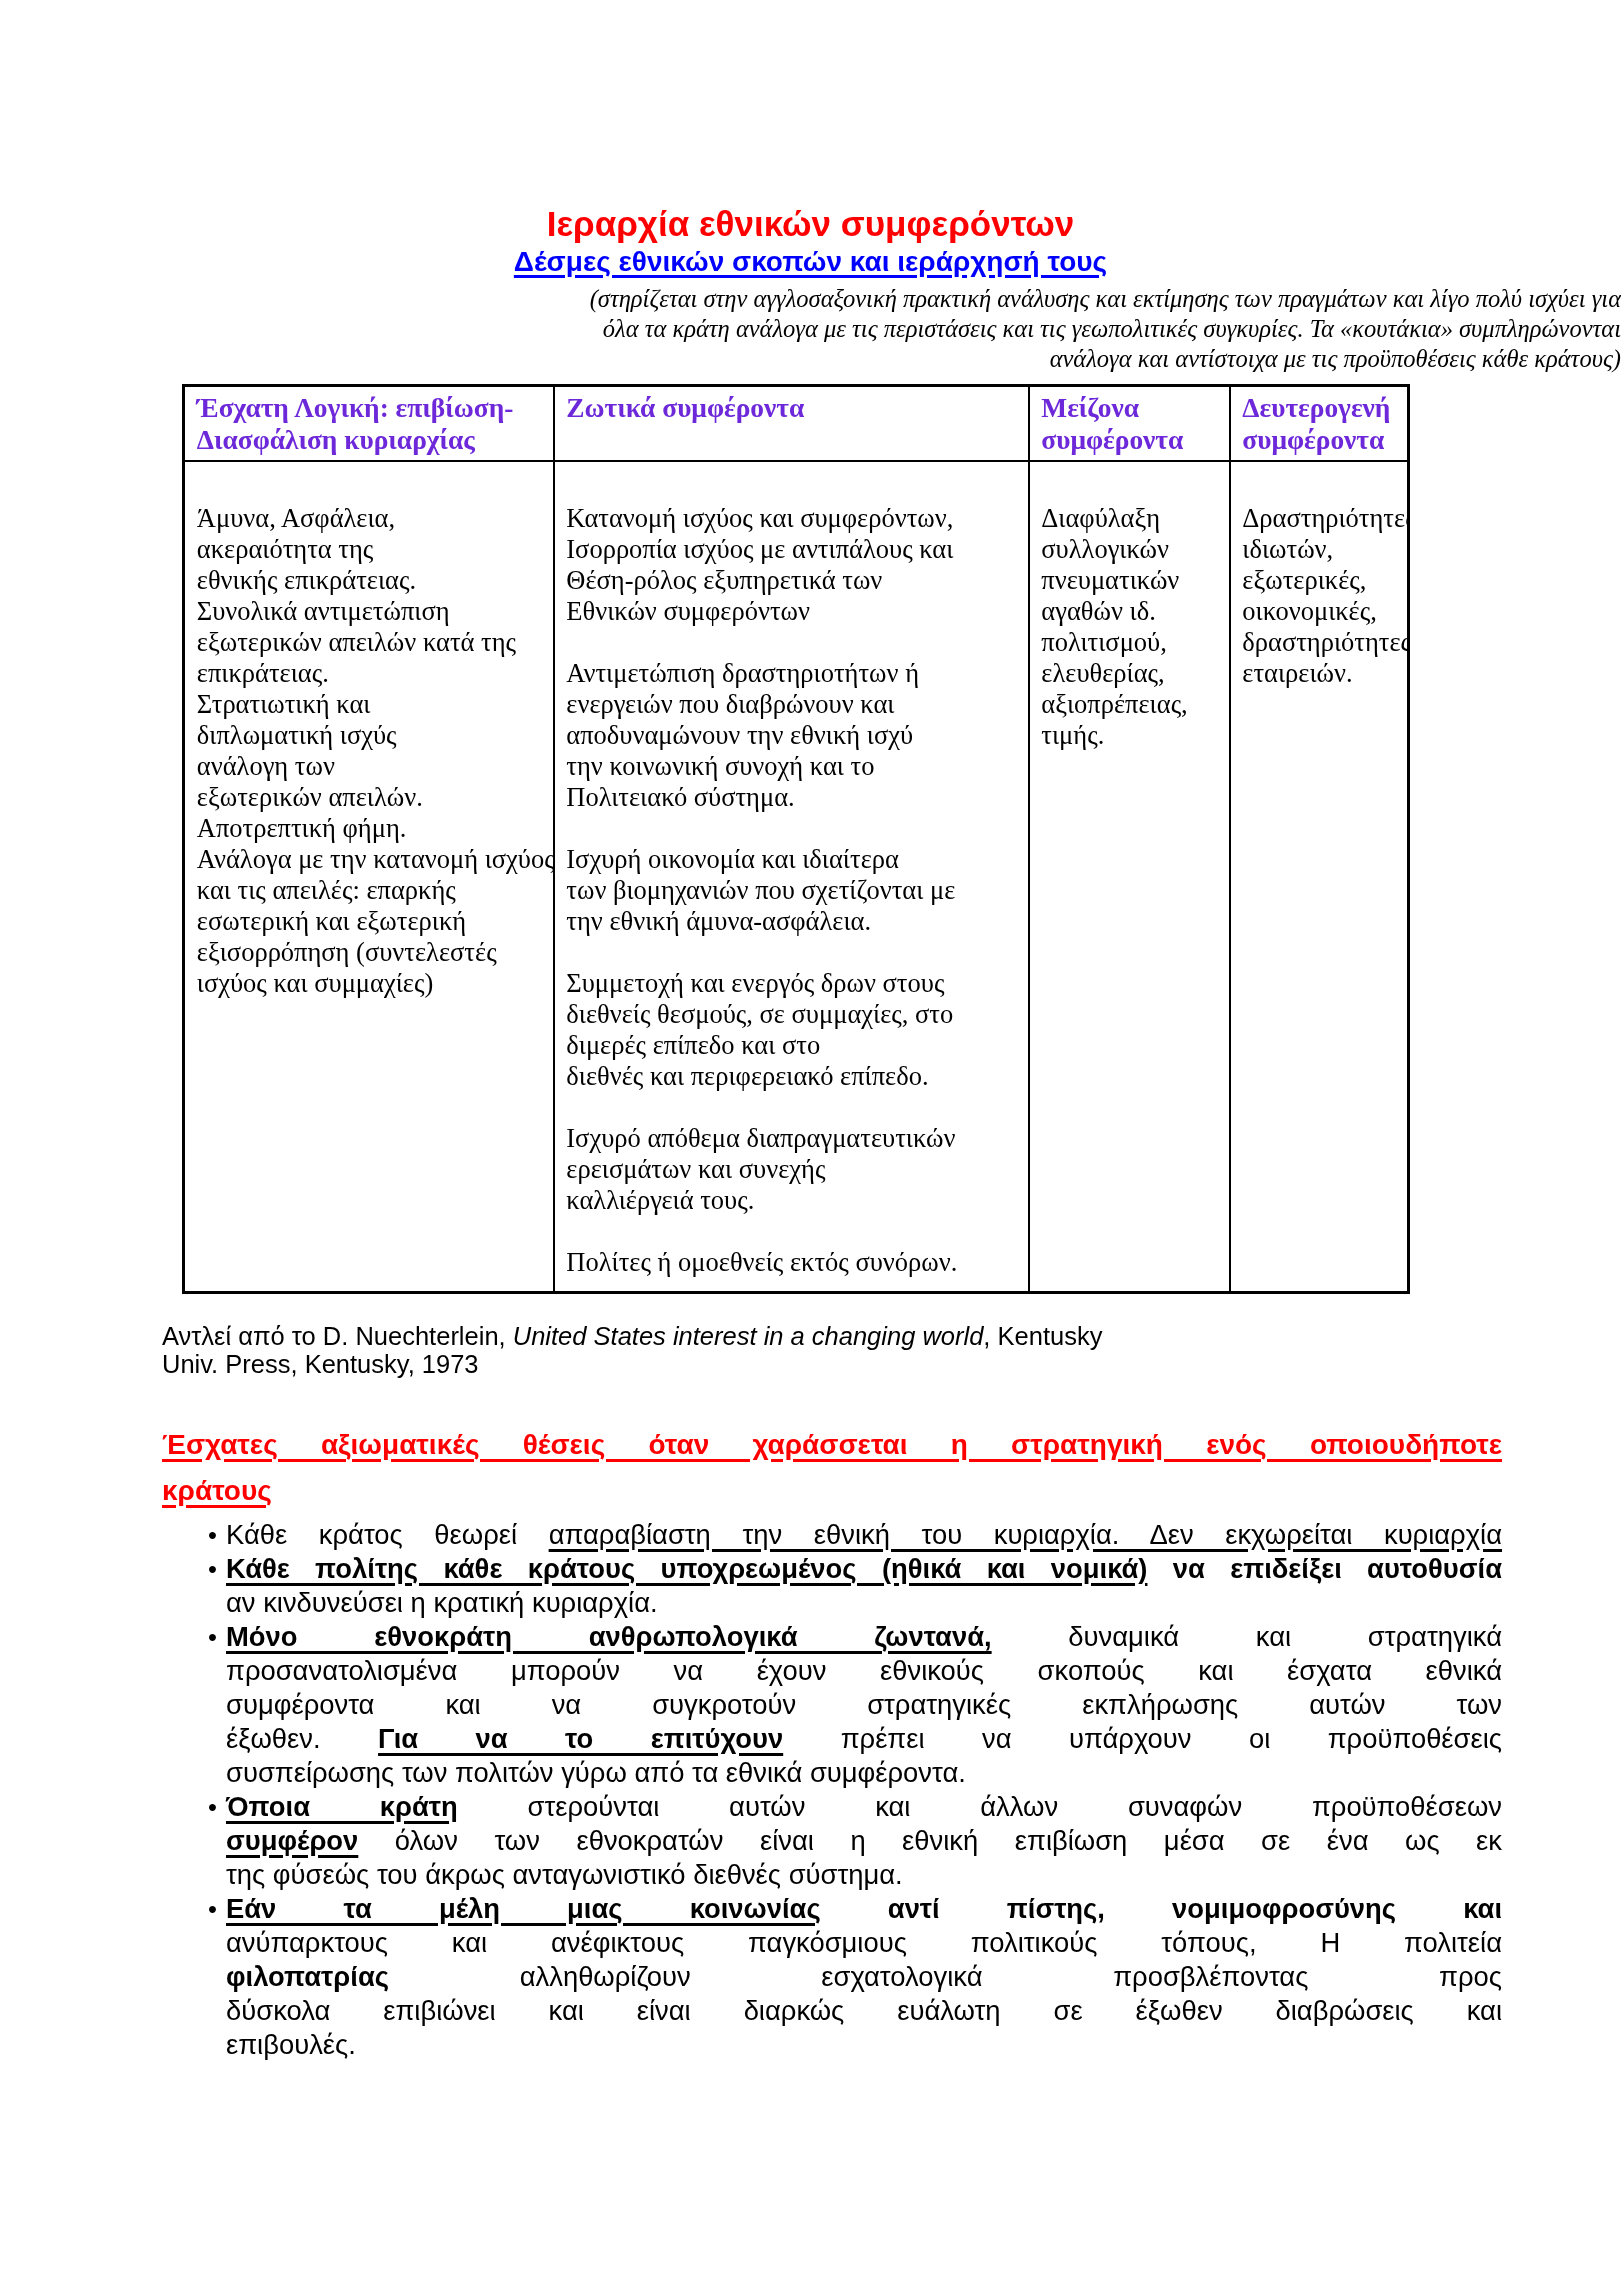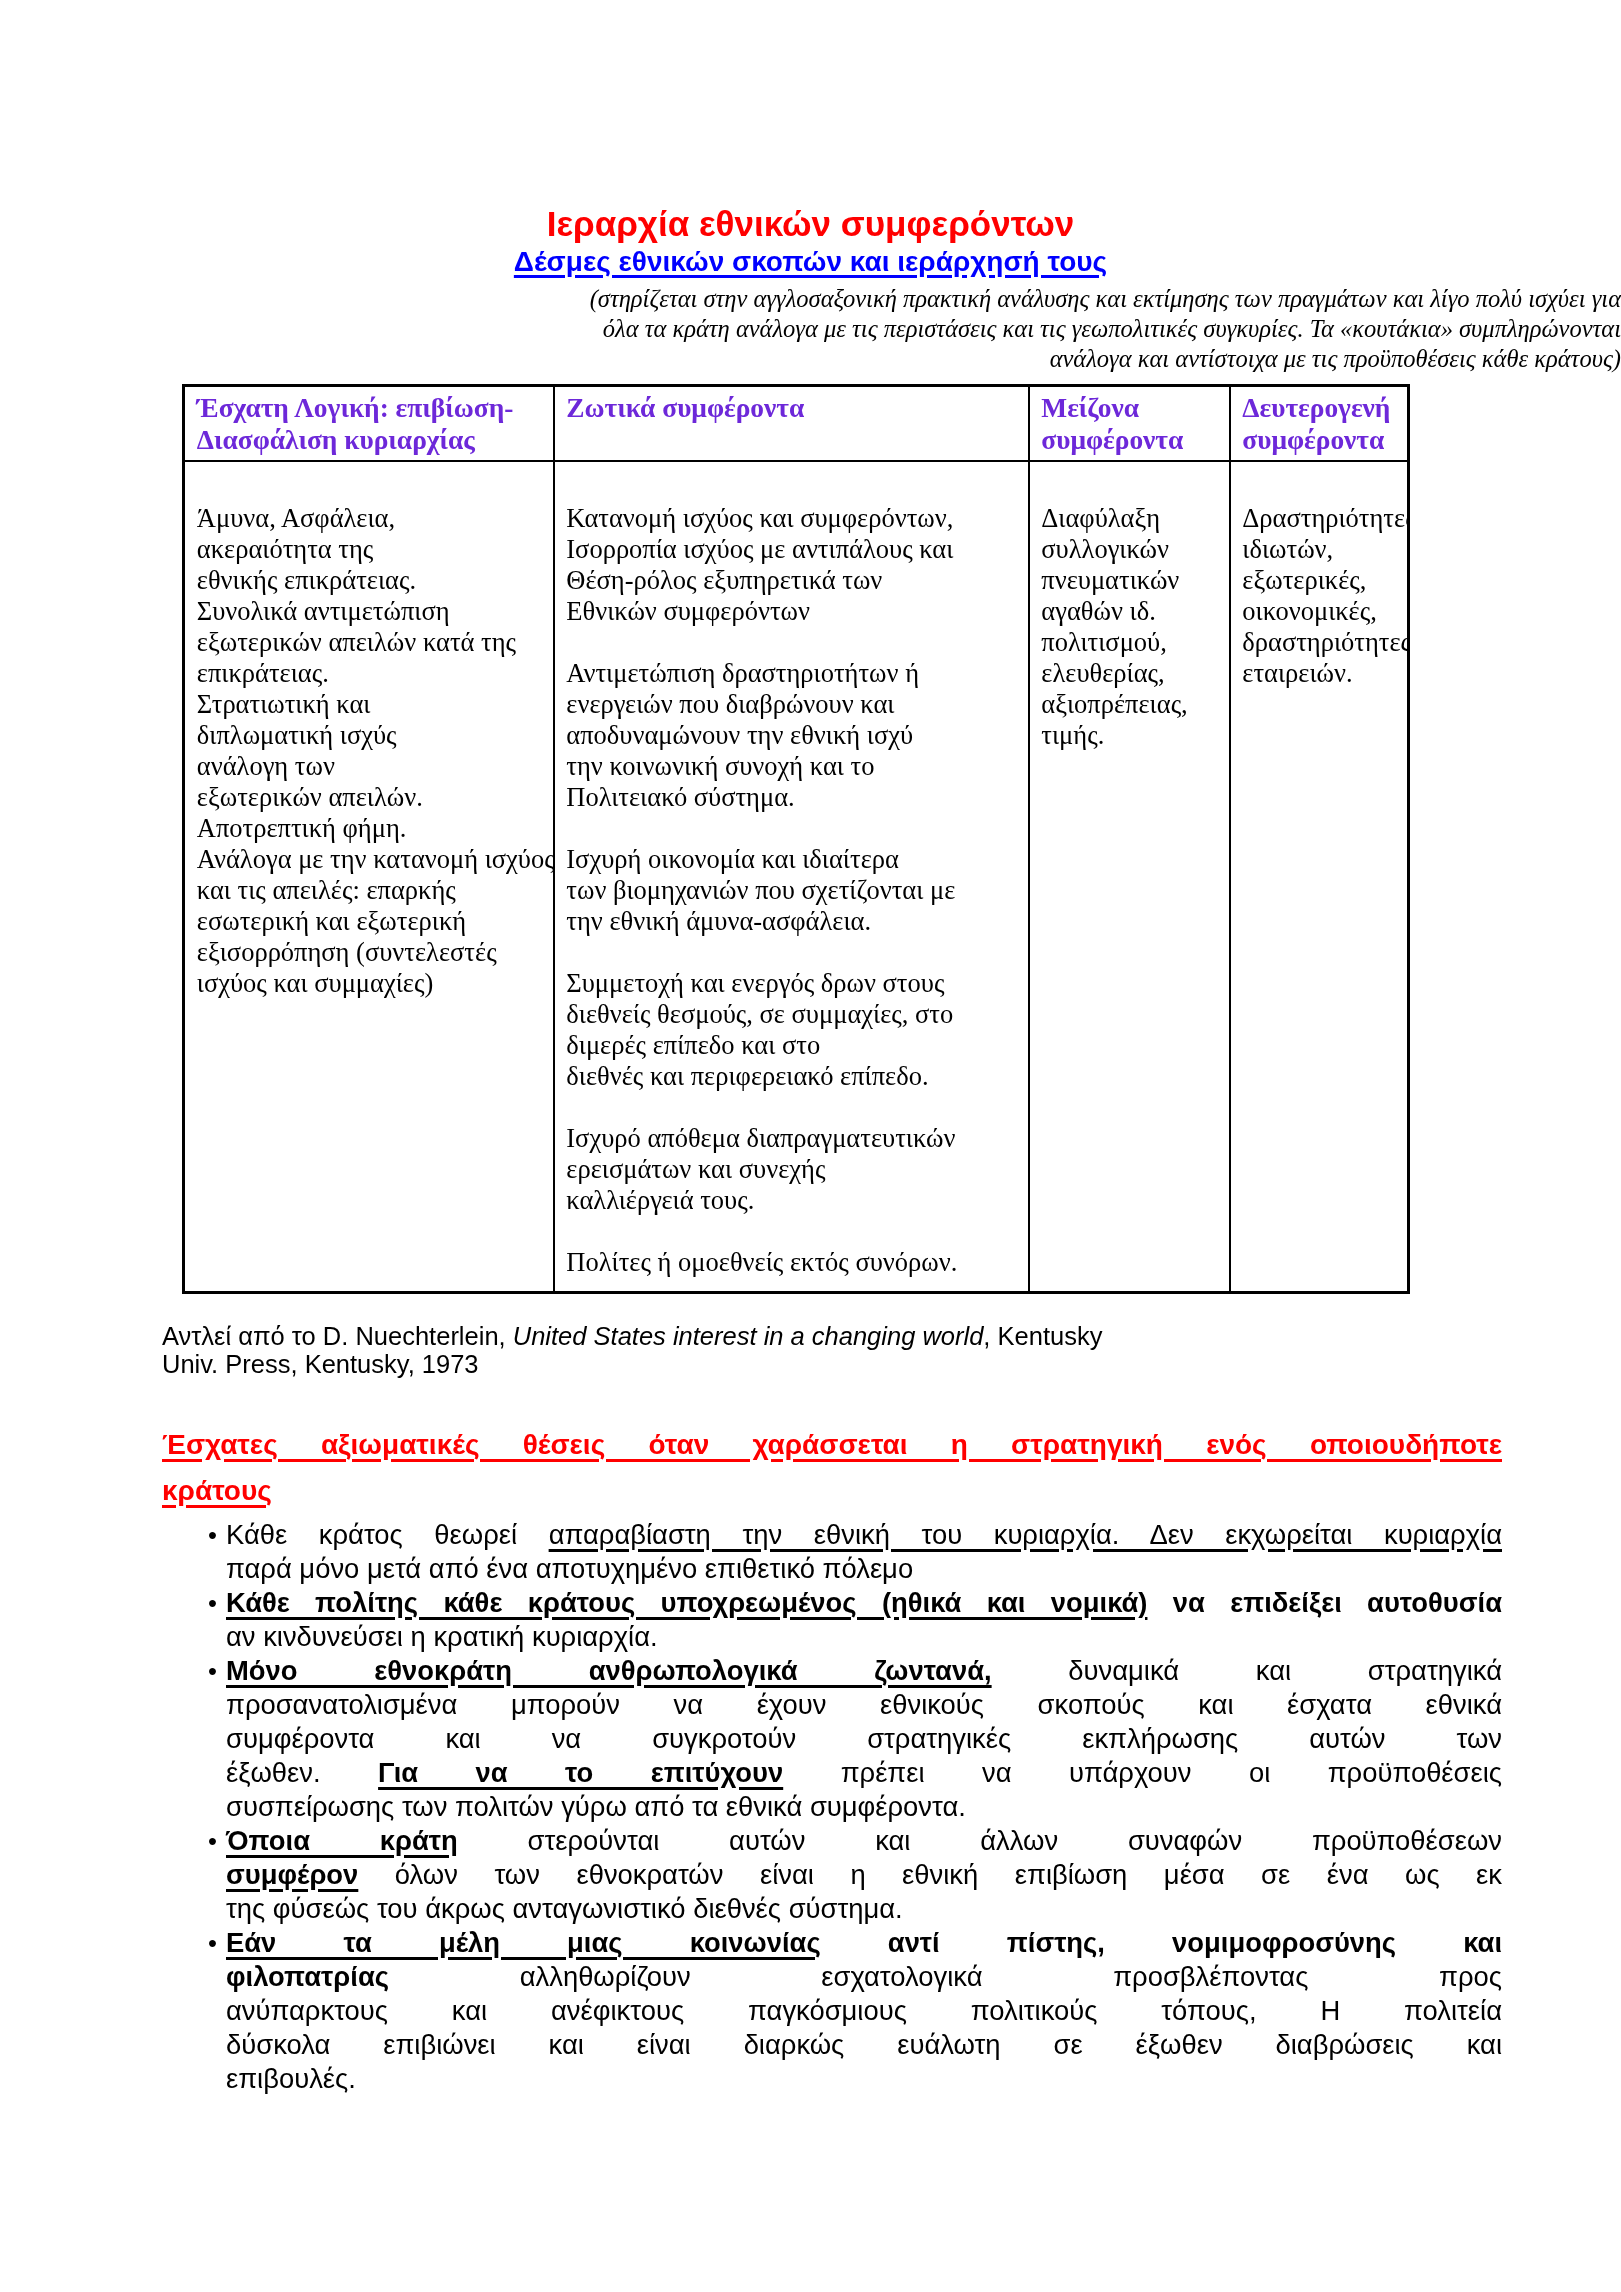"παρά μόνο μετά από ένα" div.lline { html: <div><span>παρά μόνο μετά από ένα αποτυχημένο επιθετικό πόλεμο</span></div> -> none }
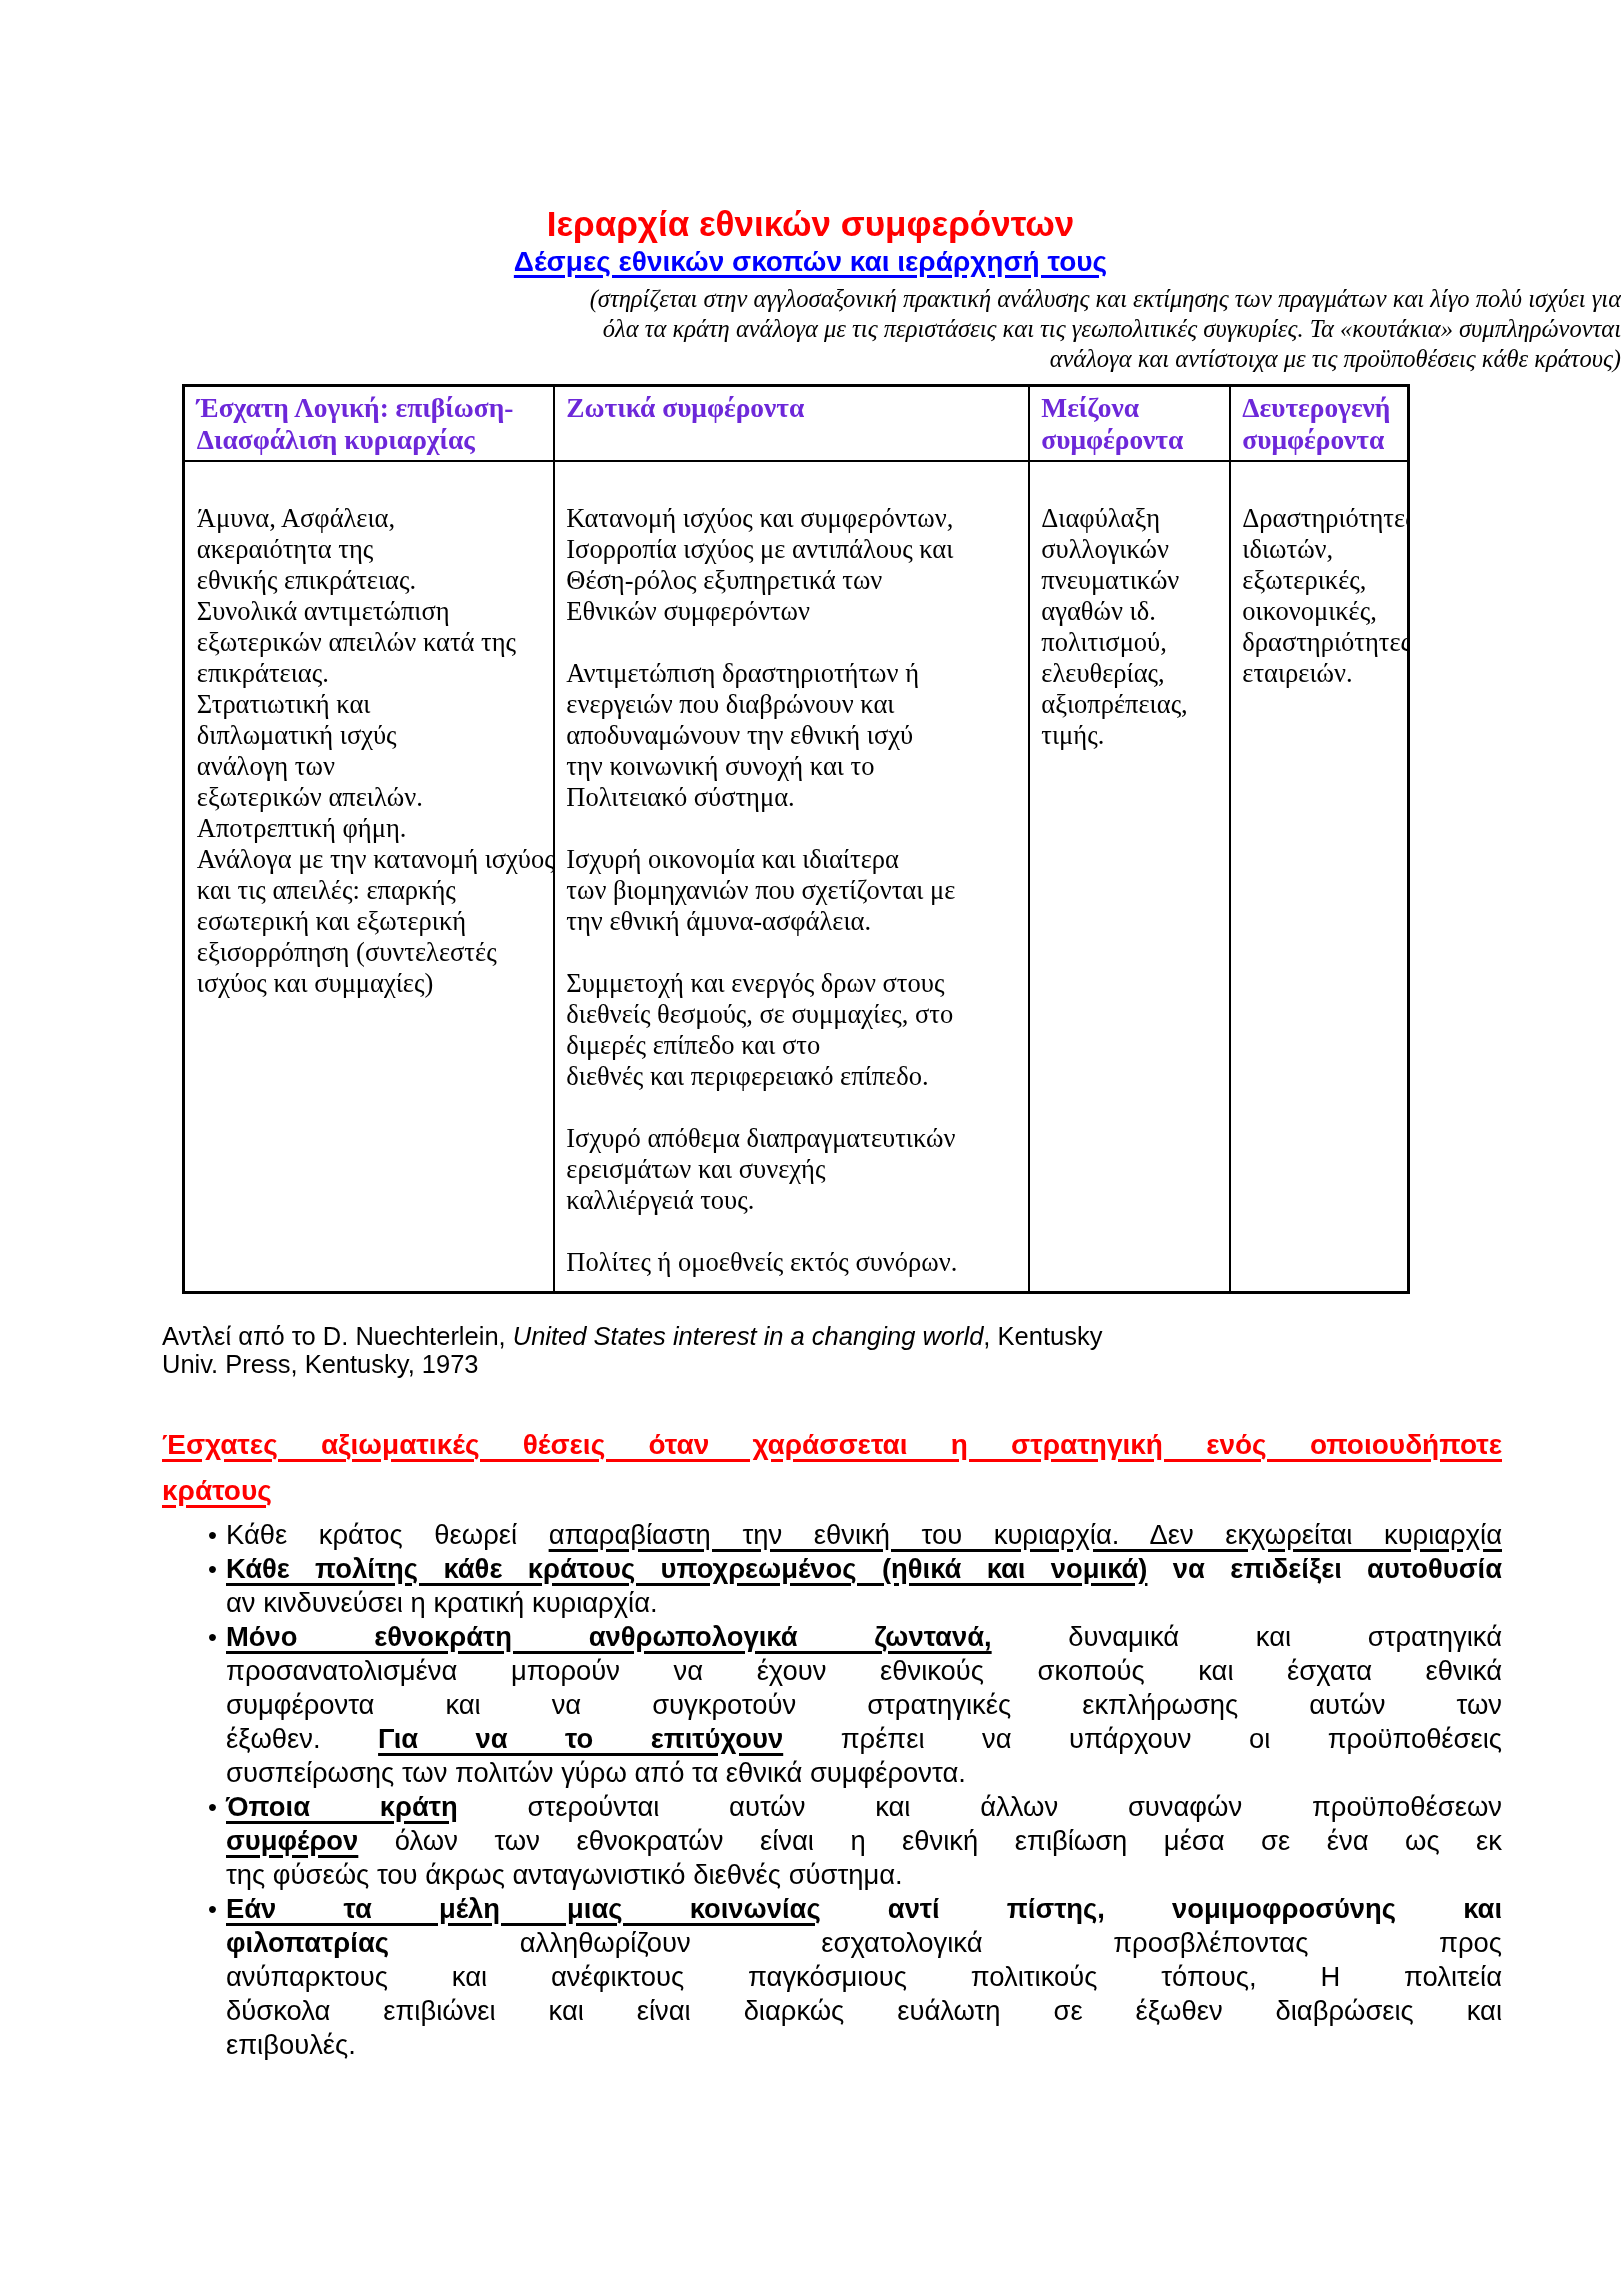"φιλοπατρίας αλληθωρίζουν εσχατολογικά" div.jline { order: before "ανύπαρκτους και ανέφικτους παγκόσμιους" -> after "ανύπαρκτους και ανέφικτους παγκόσμιους" }
